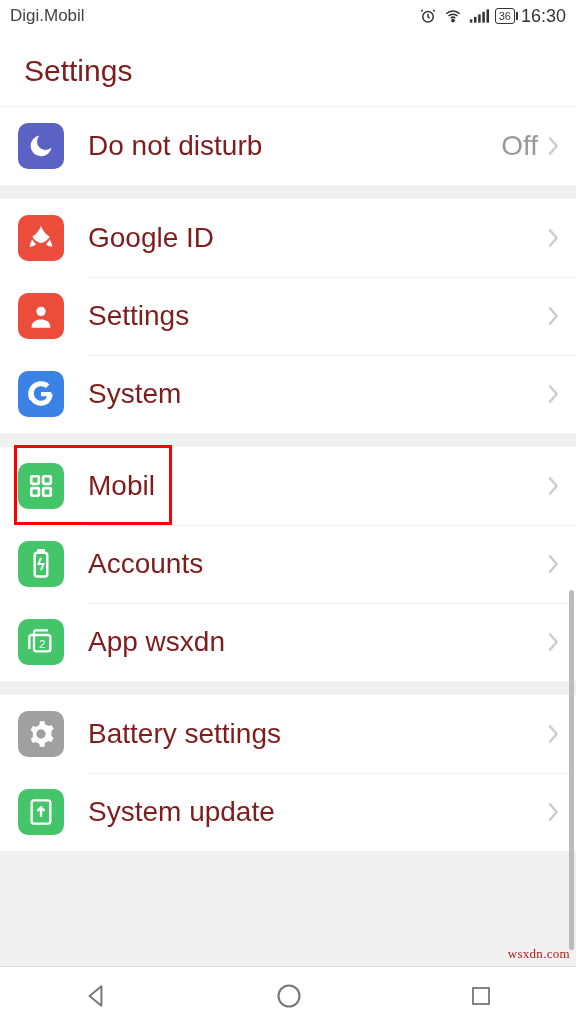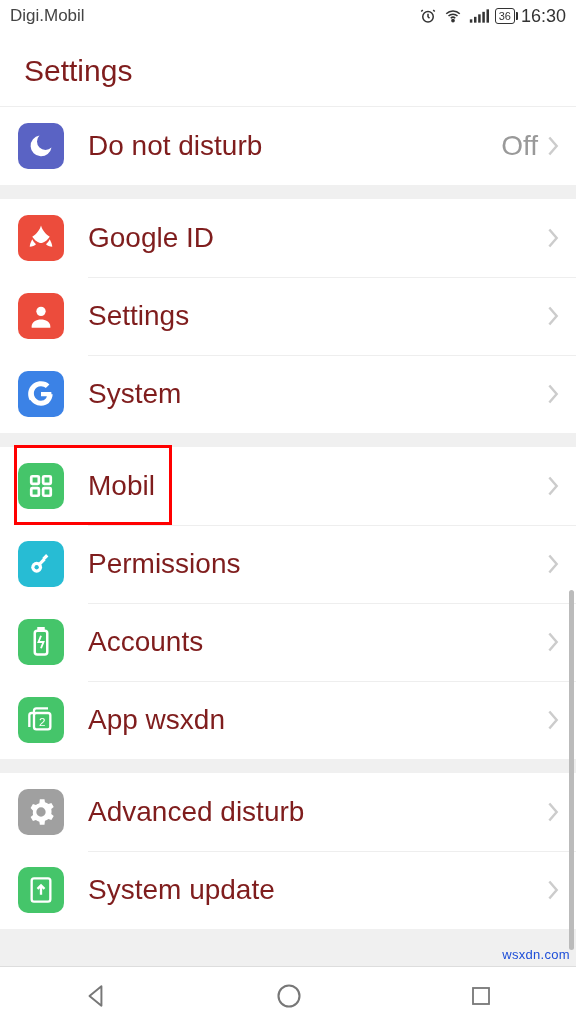"Permissions" div.row { html: <div> <div> <svg> <circle></circle> <circle></circle> <rect></rect> <rect></rect> </svg> </div> <span>Permissions</span> <span> <svg> <path></path> </svg> </span> </div> -> none }
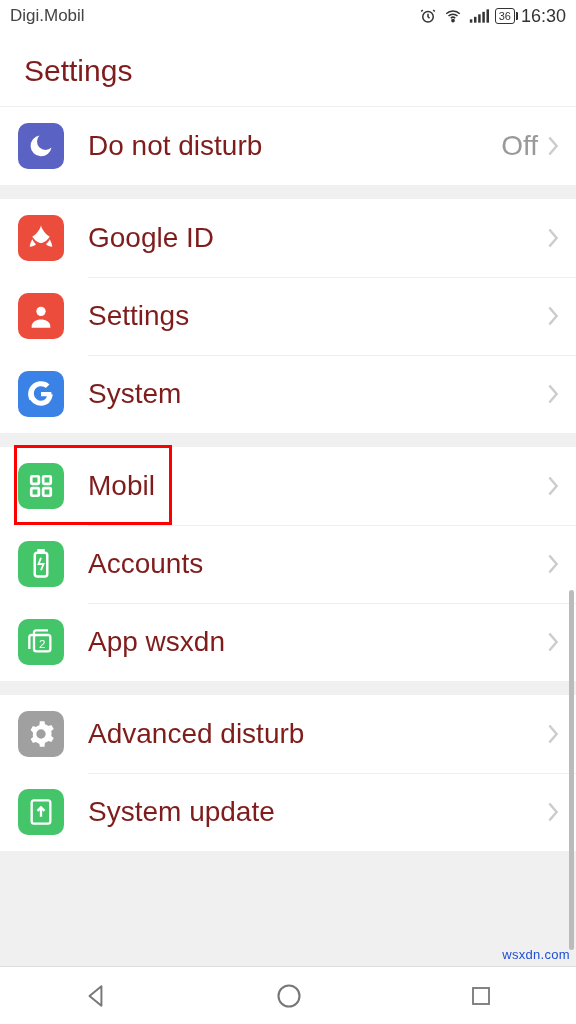"Advanced disturb" span.row-label { text: Advanced disturb -> Battery settings }
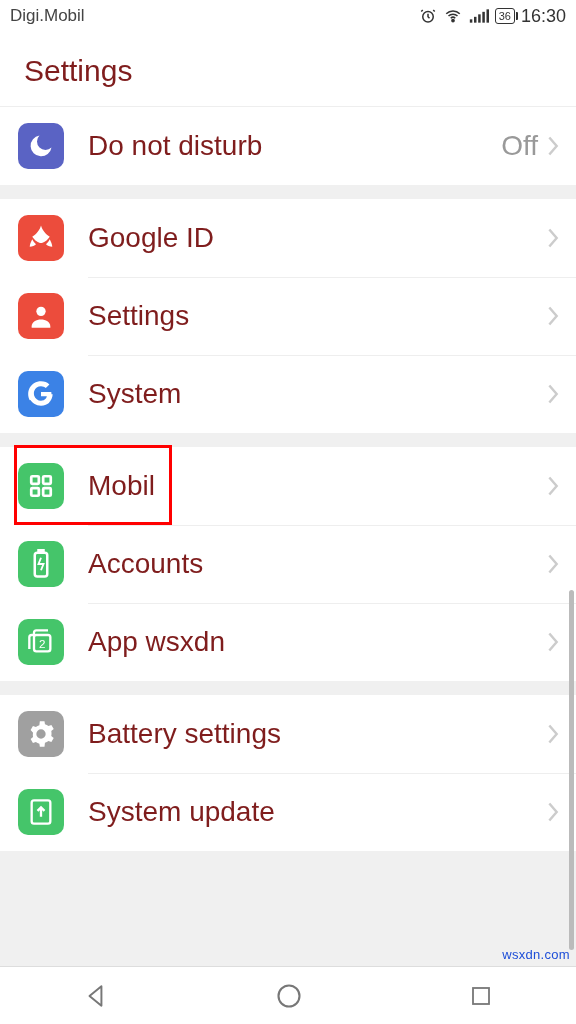"wsxdn.com" .watermark { color: #1d4ed8 -> #b91c1c; font-family: none -> Liberation Serif, serif }
